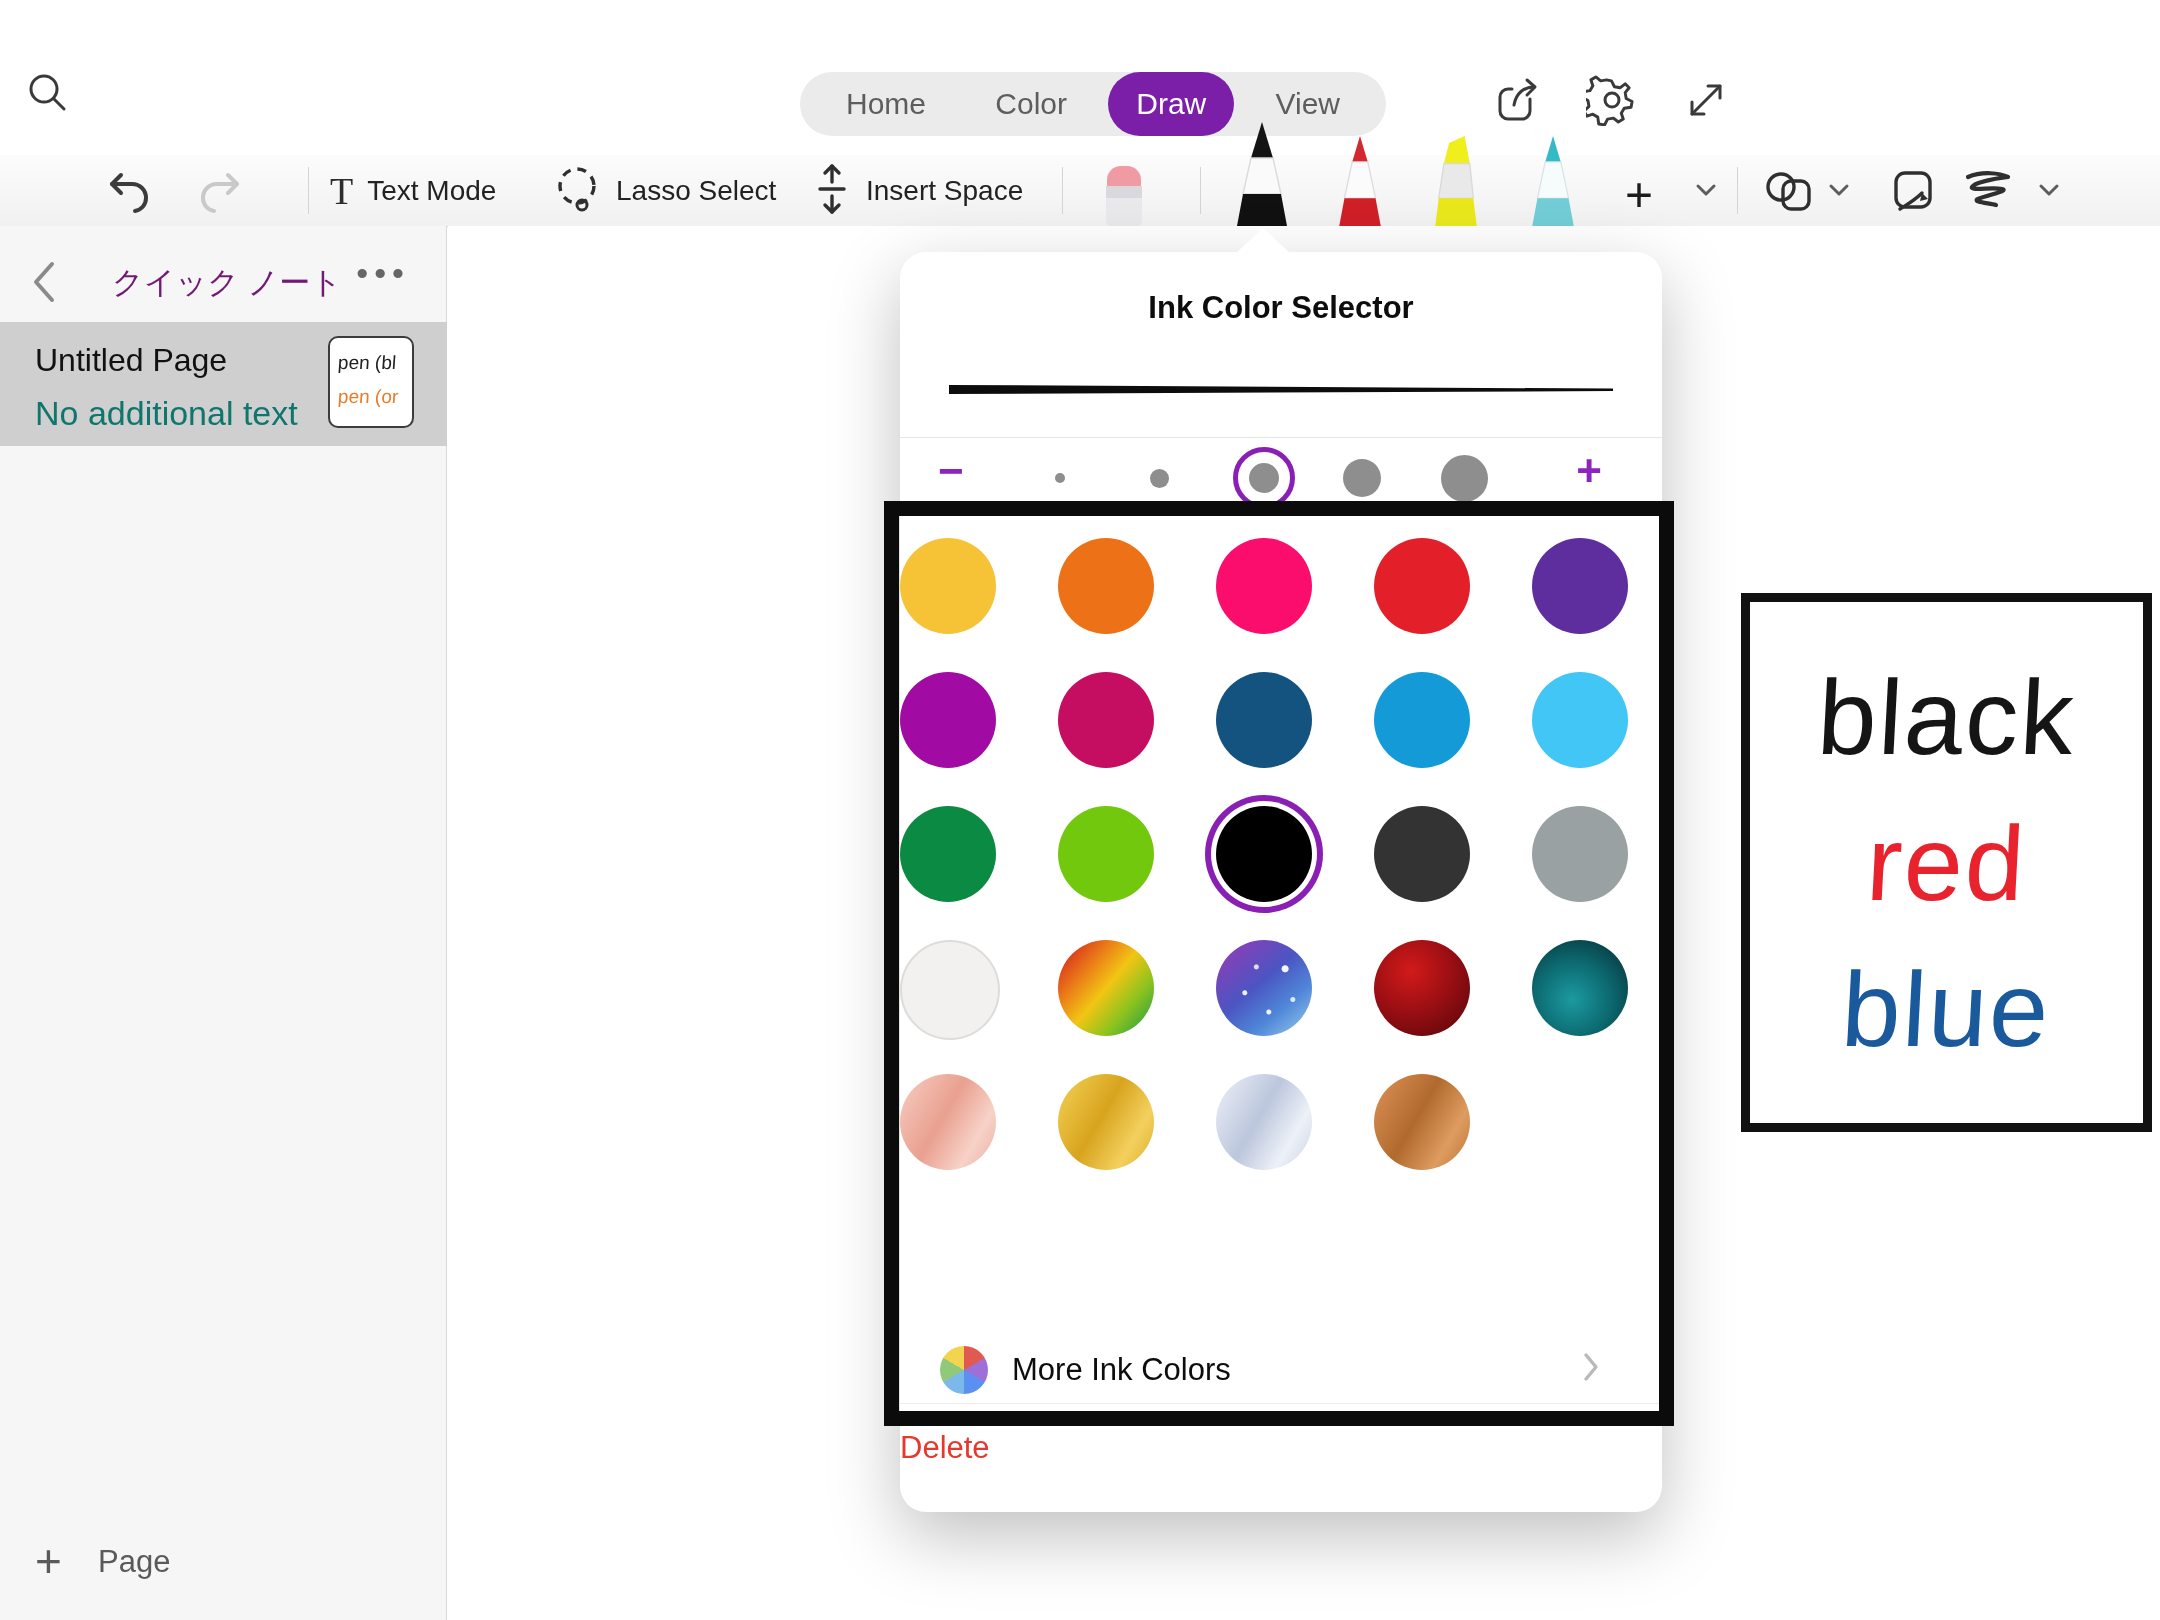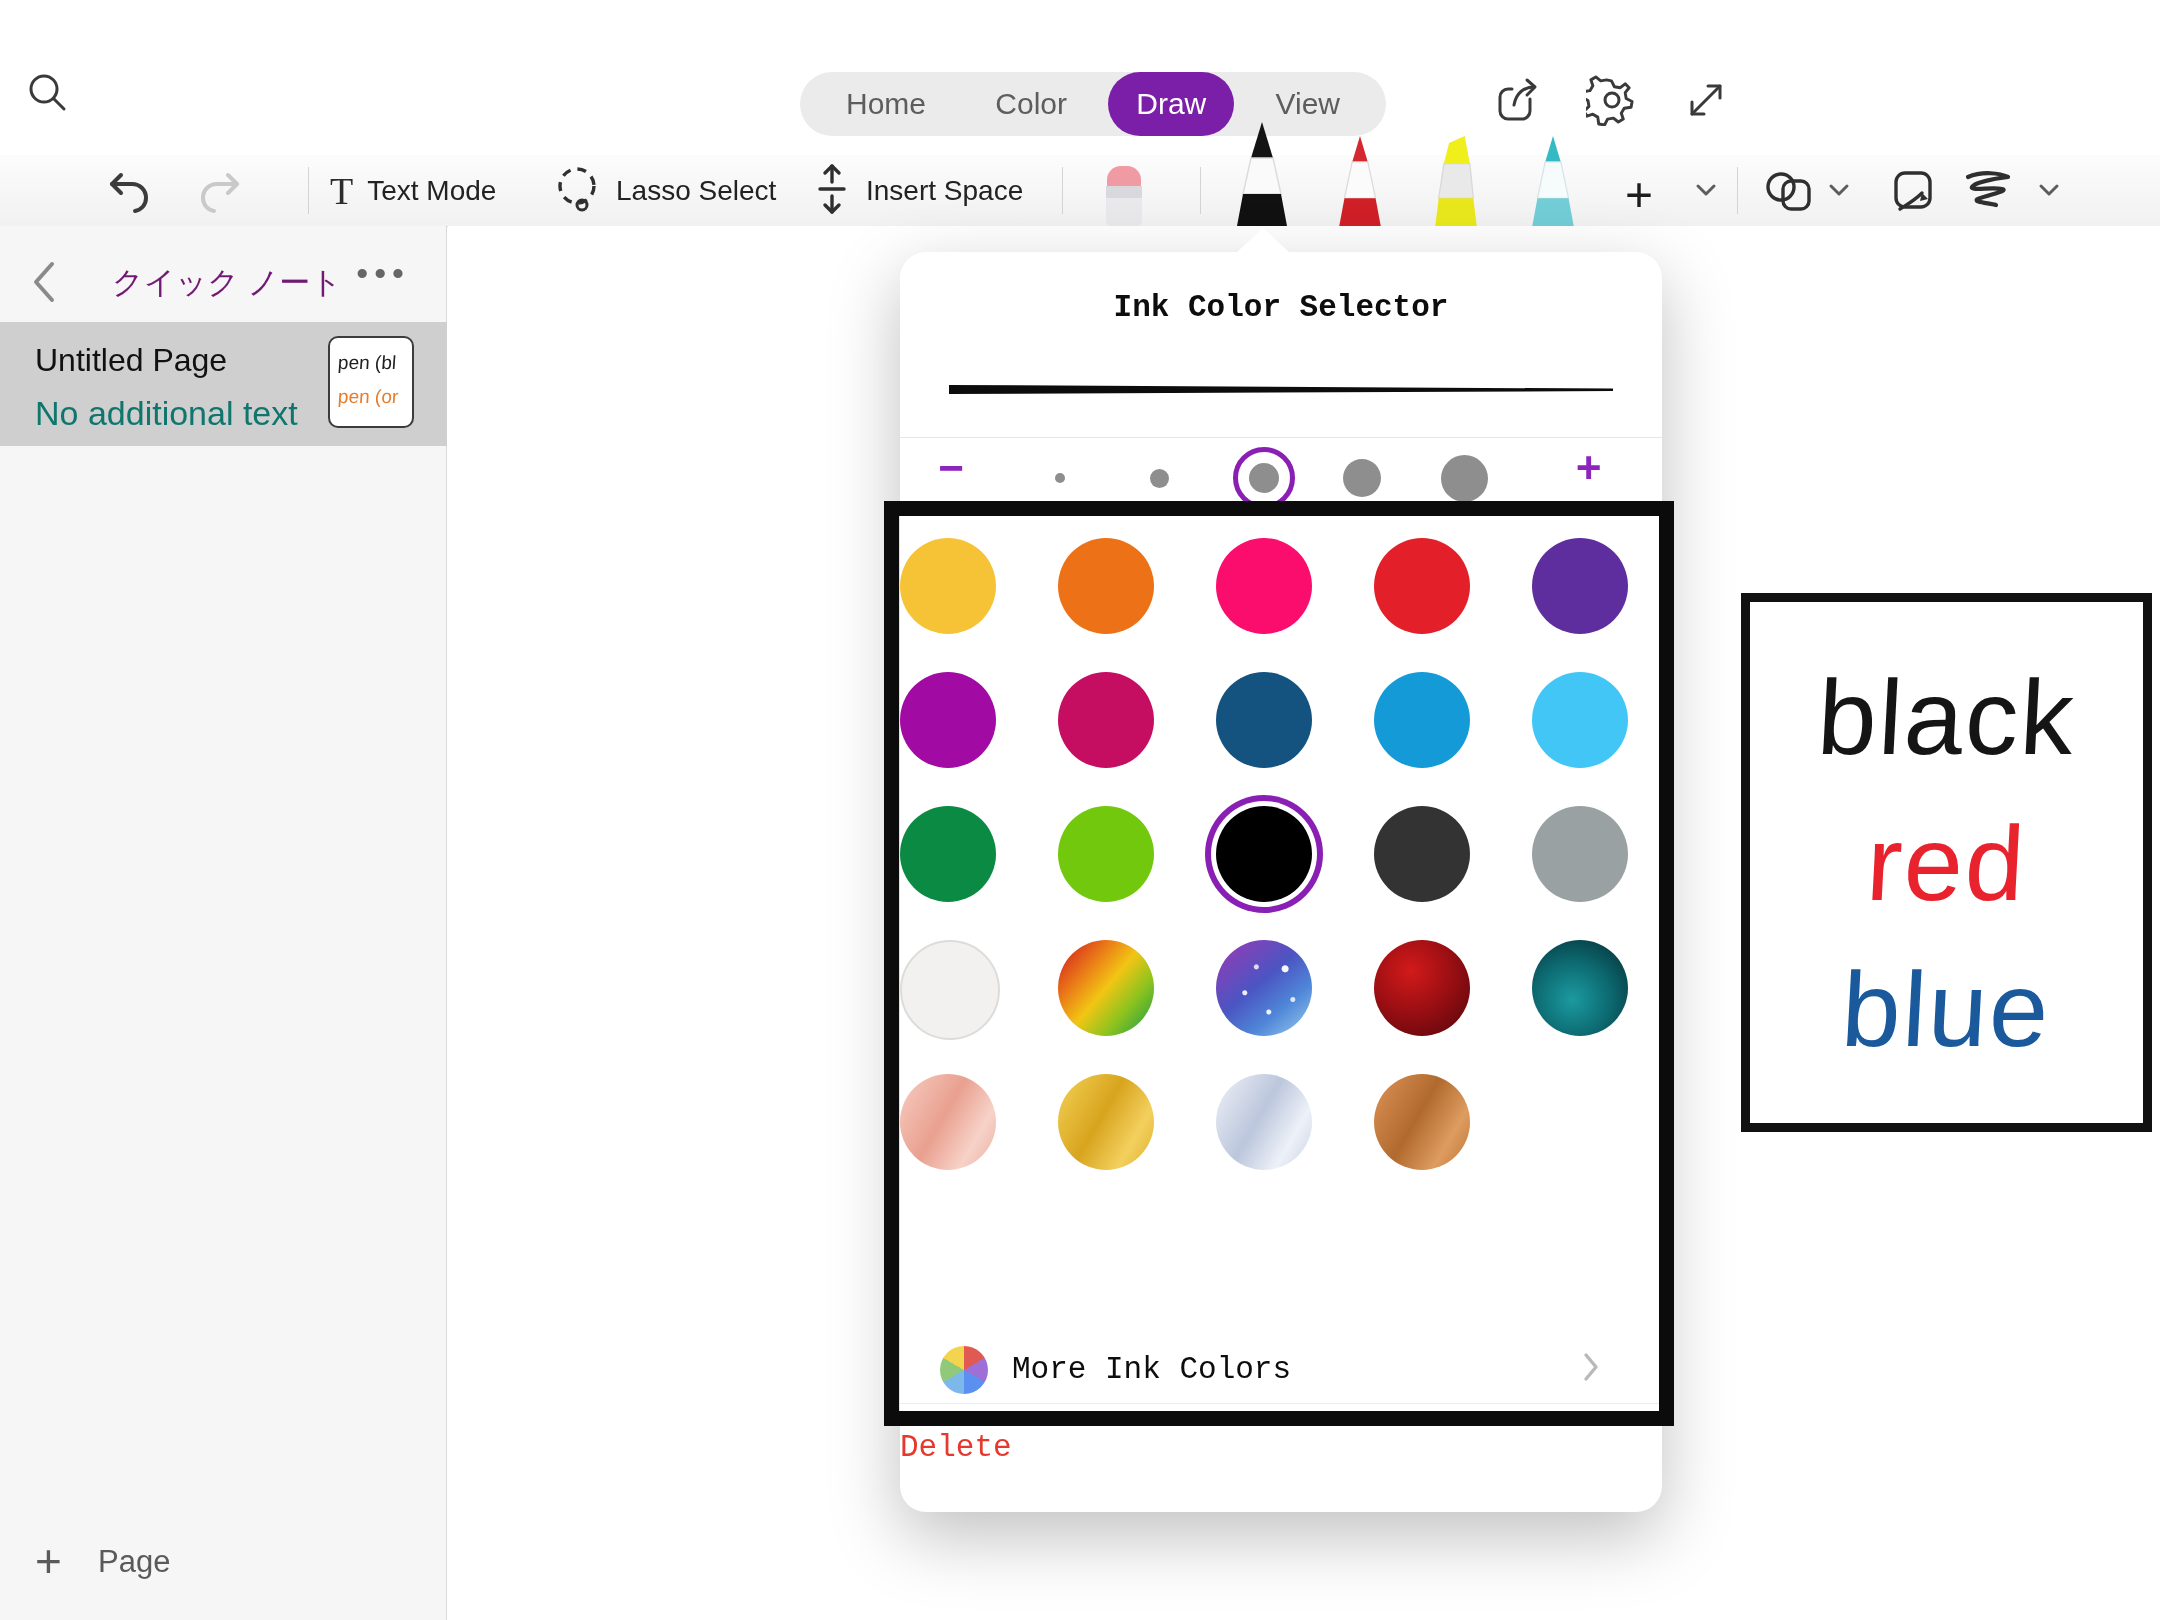"Ink Color Selector" .popup { font-family: Liberation Mono, monospace -> none }
